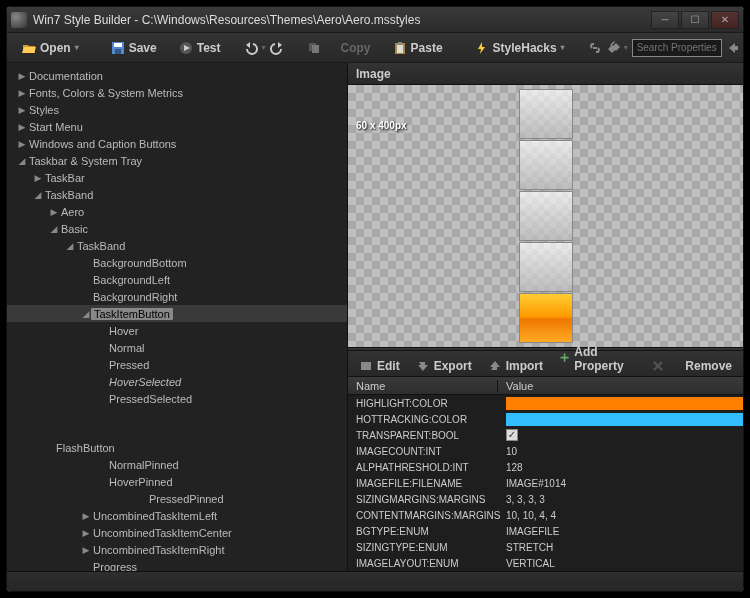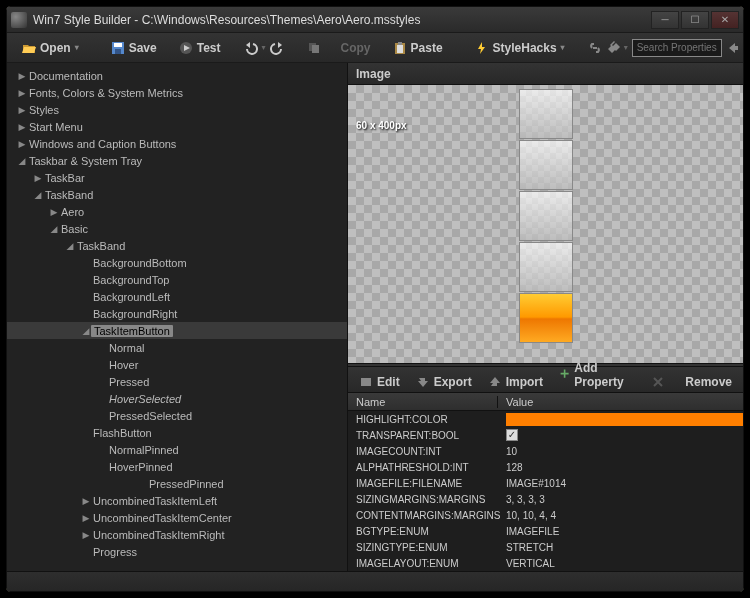"BackgroundTop" div.node { html: <div> <span></span> <span>BackgroundTop</span> </div> -> none }
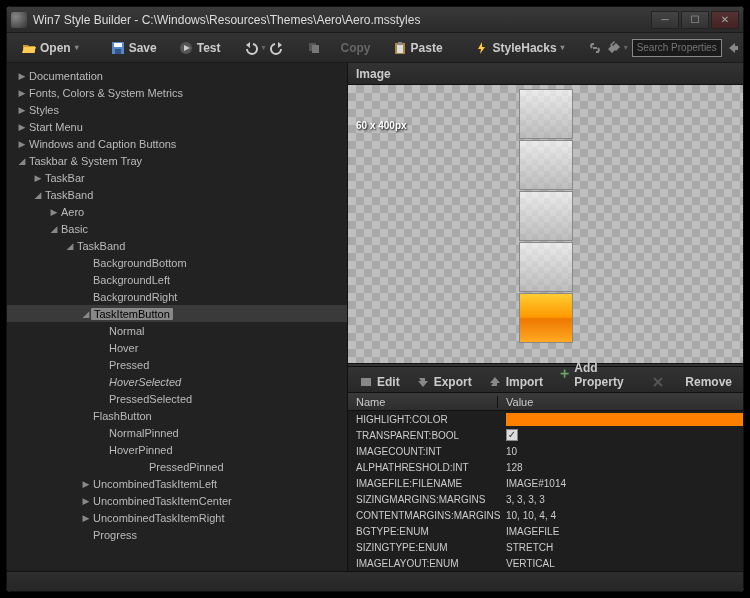"Normal" div.node { order: before "Hover" -> after "Hover" }
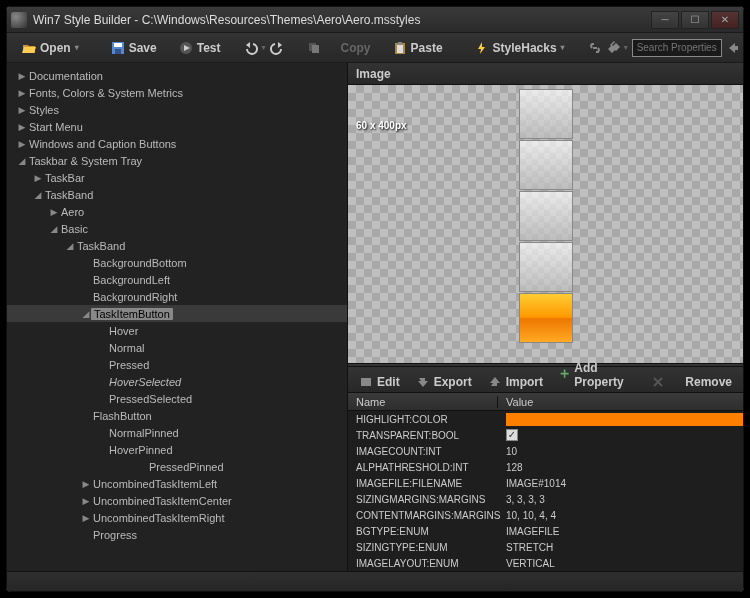"HOTTRACKING:COLOR" div.row { html: none -> <div> <div>HOTTRACKING:COLOR</div> <div> <div></div> </div> </div> }
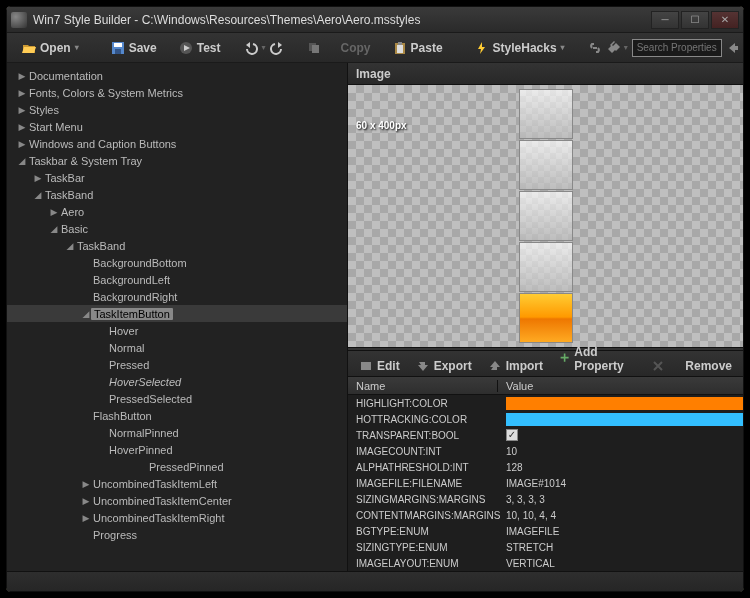"FlashButton" div.node { margin-top: none -> 32px; padding-left: 74px -> 37px }
